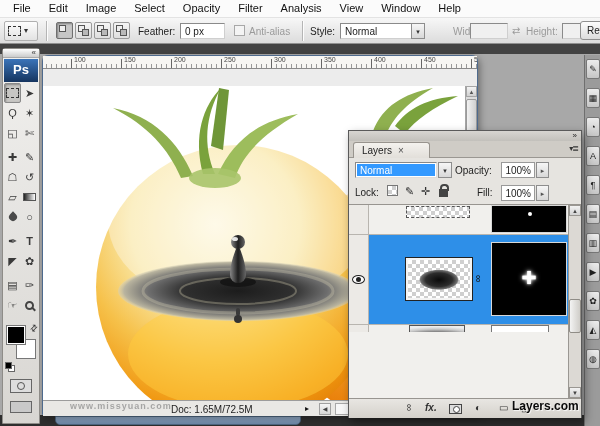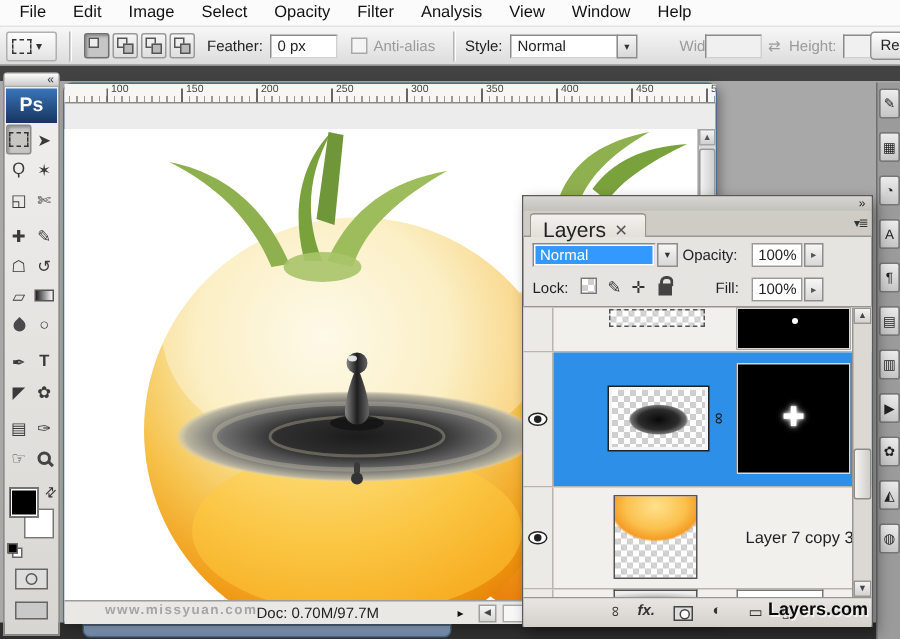"Layers ×" .lp-tab { font-size: 14px -> 10px; padding: 2px 12px 0 8px -> 2px 25px 0 8px }
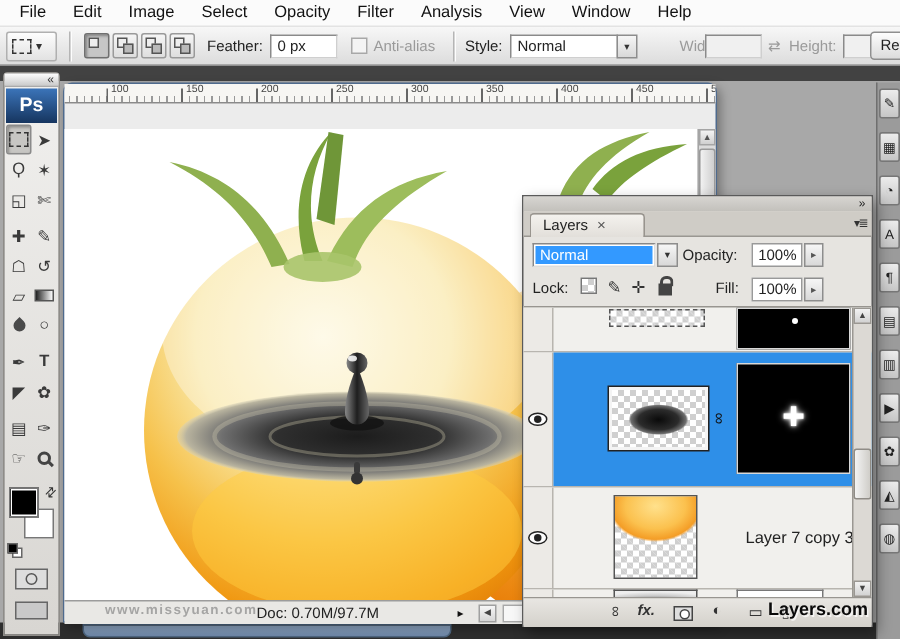"Layer 7 copy 3" div.lrow { html: <div> <div> <span></span> </div> <div> <div> <div></div> </div> <span>Layer 7 copy 3</span> </div> </div> -> none }
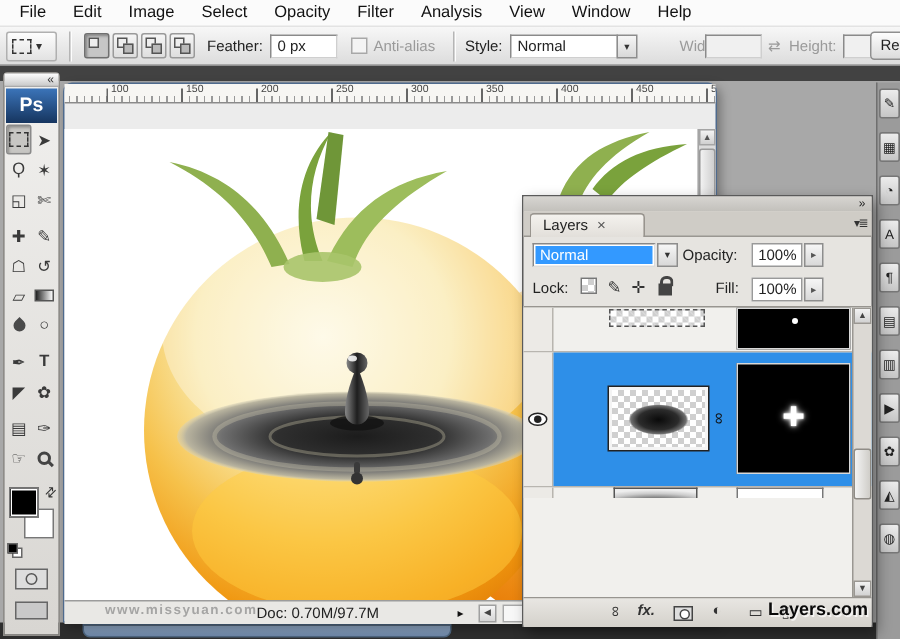"Doc: 0.70M/97.7M" span.stext { text: 0.70M/97.7M -> 1.65M/72.5M }
